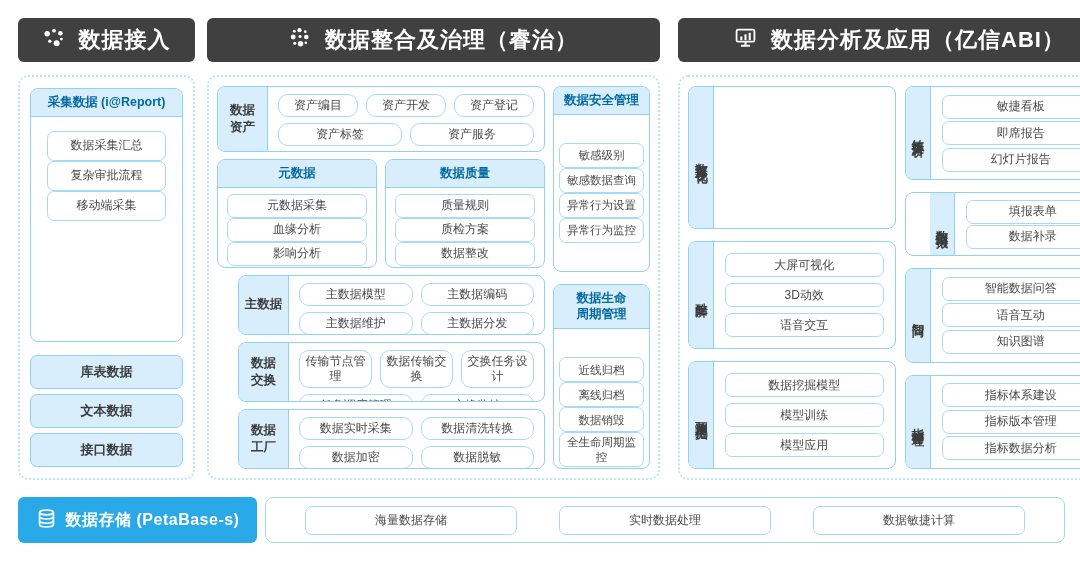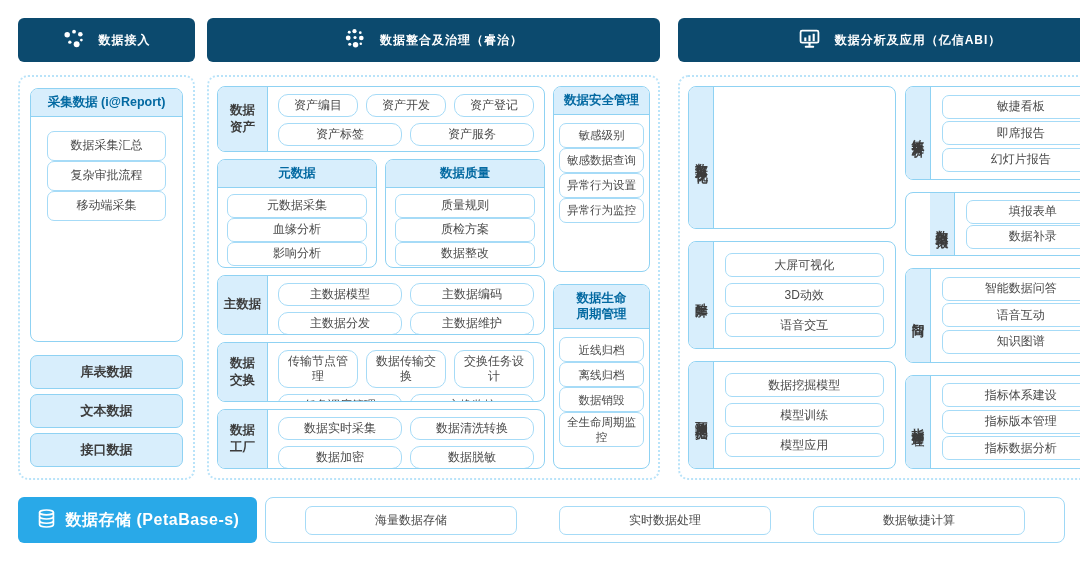"数据接入" .hdr { background: #0c4a6e -> #404040; font-size: 12px -> 22px }
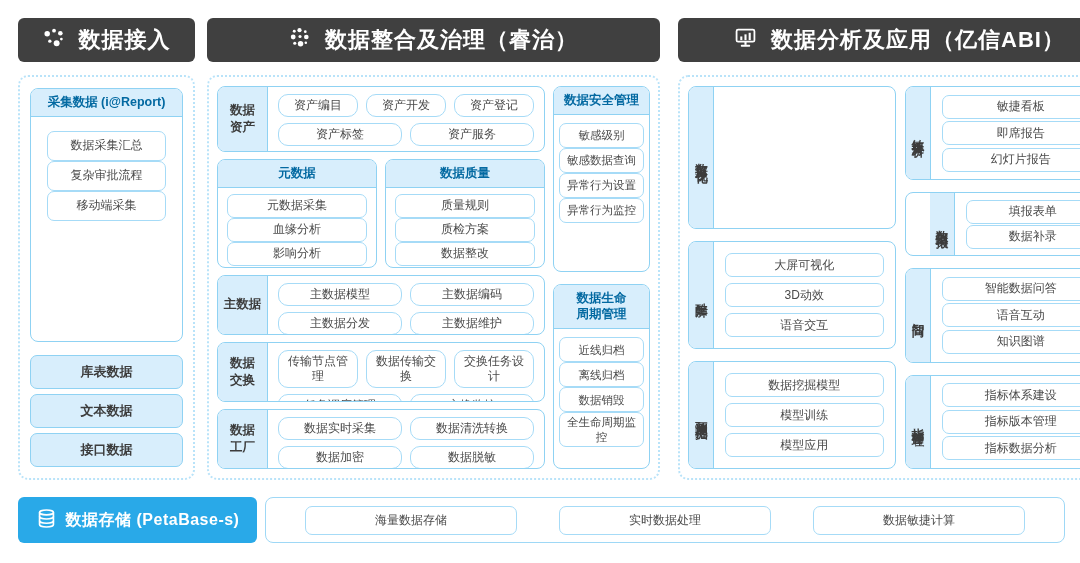"数据安全管理" .side-card { gap: none -> 20px }
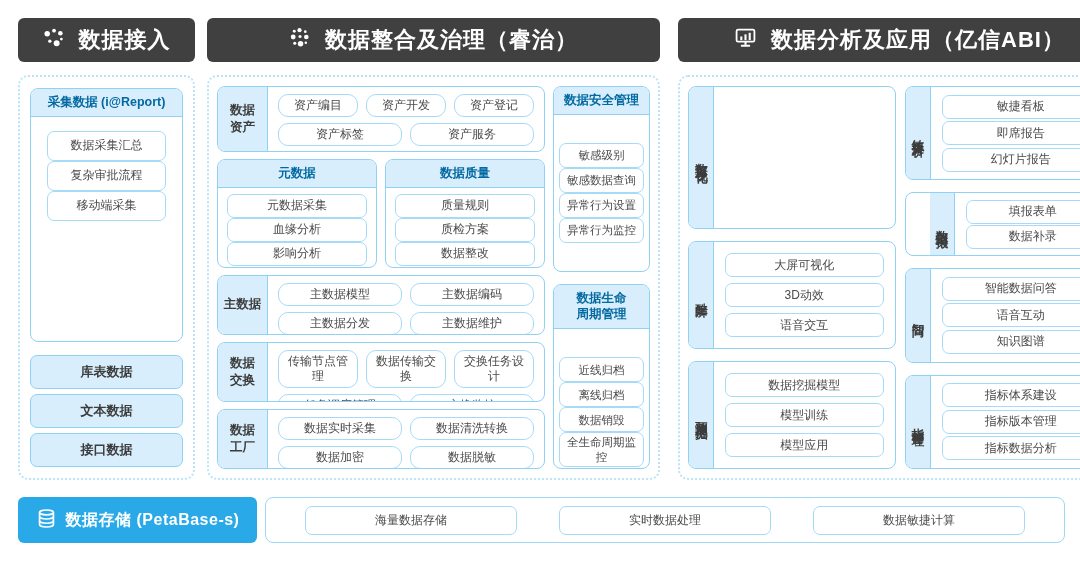"主数据" .g-small { margin-left: none -> 21px }
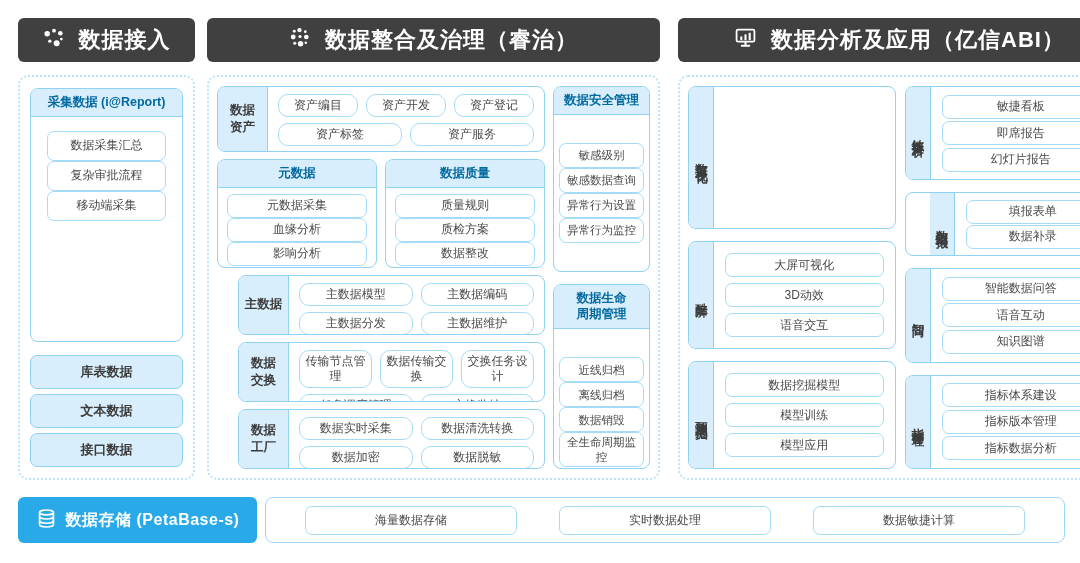"主数据分发" div.item-box { order: before "主数据维护" -> after "主数据维护" }
